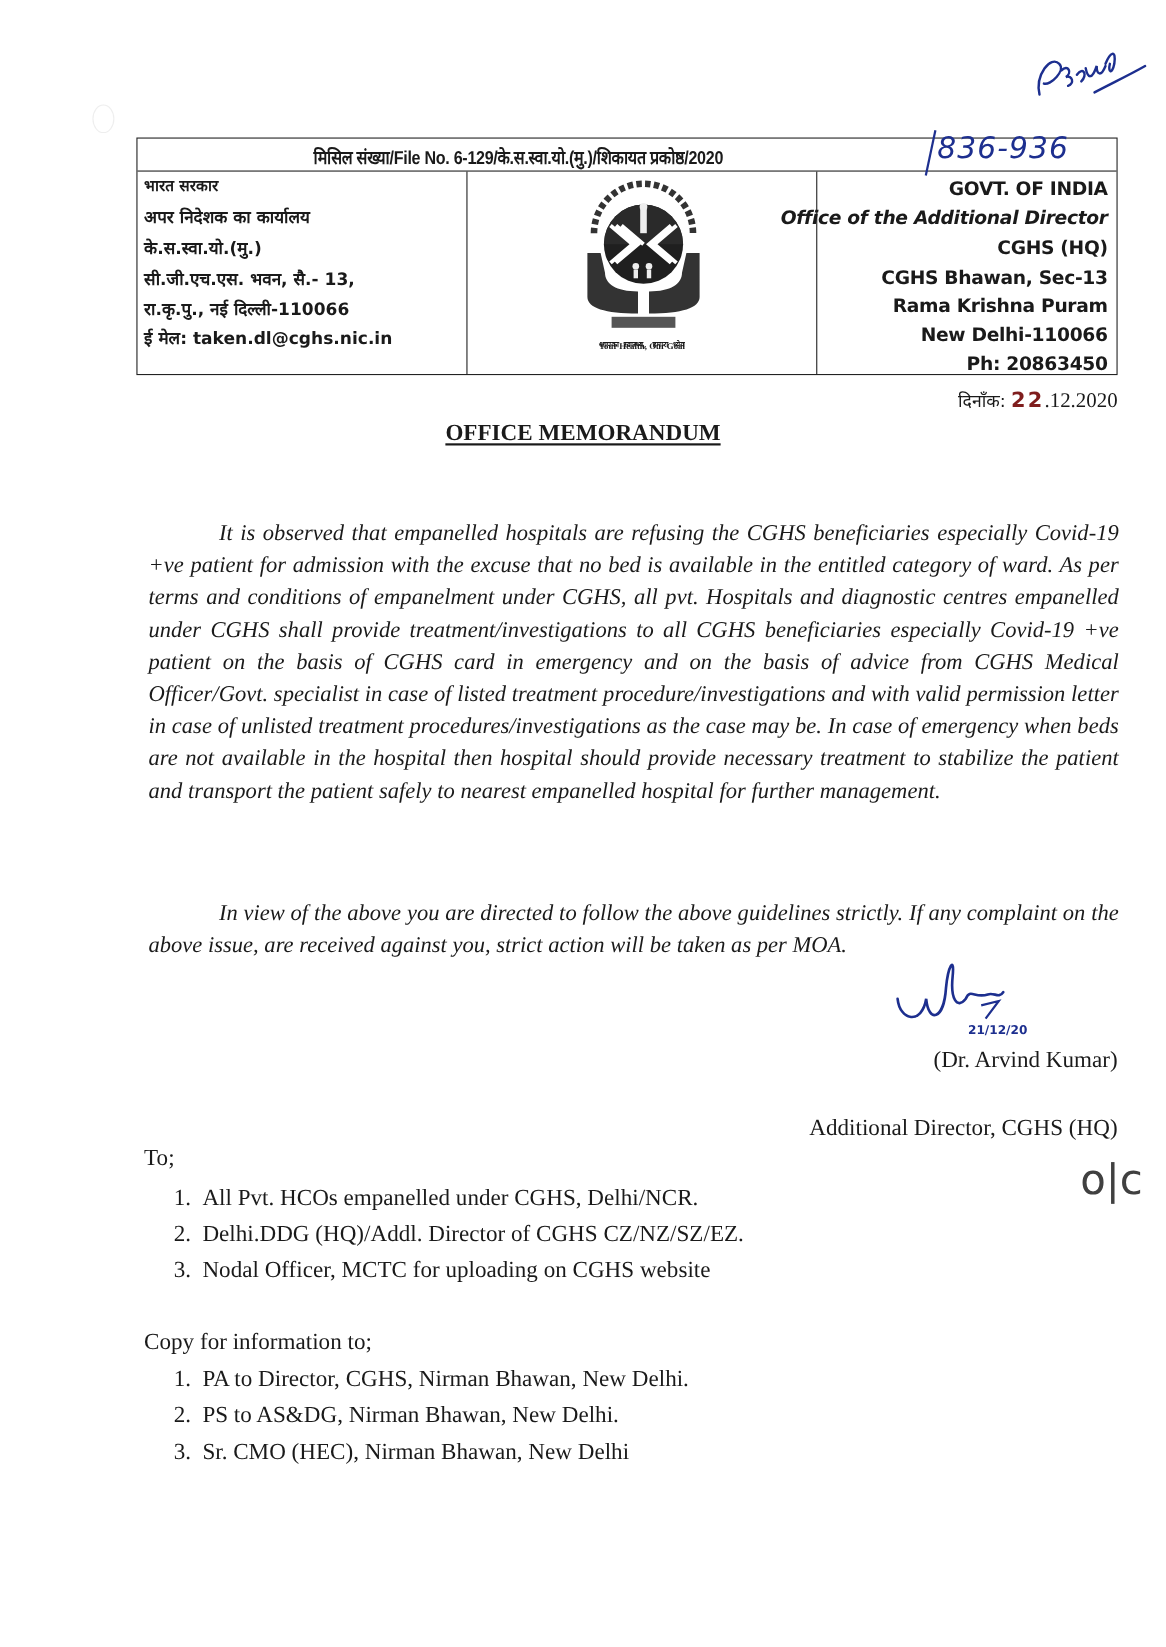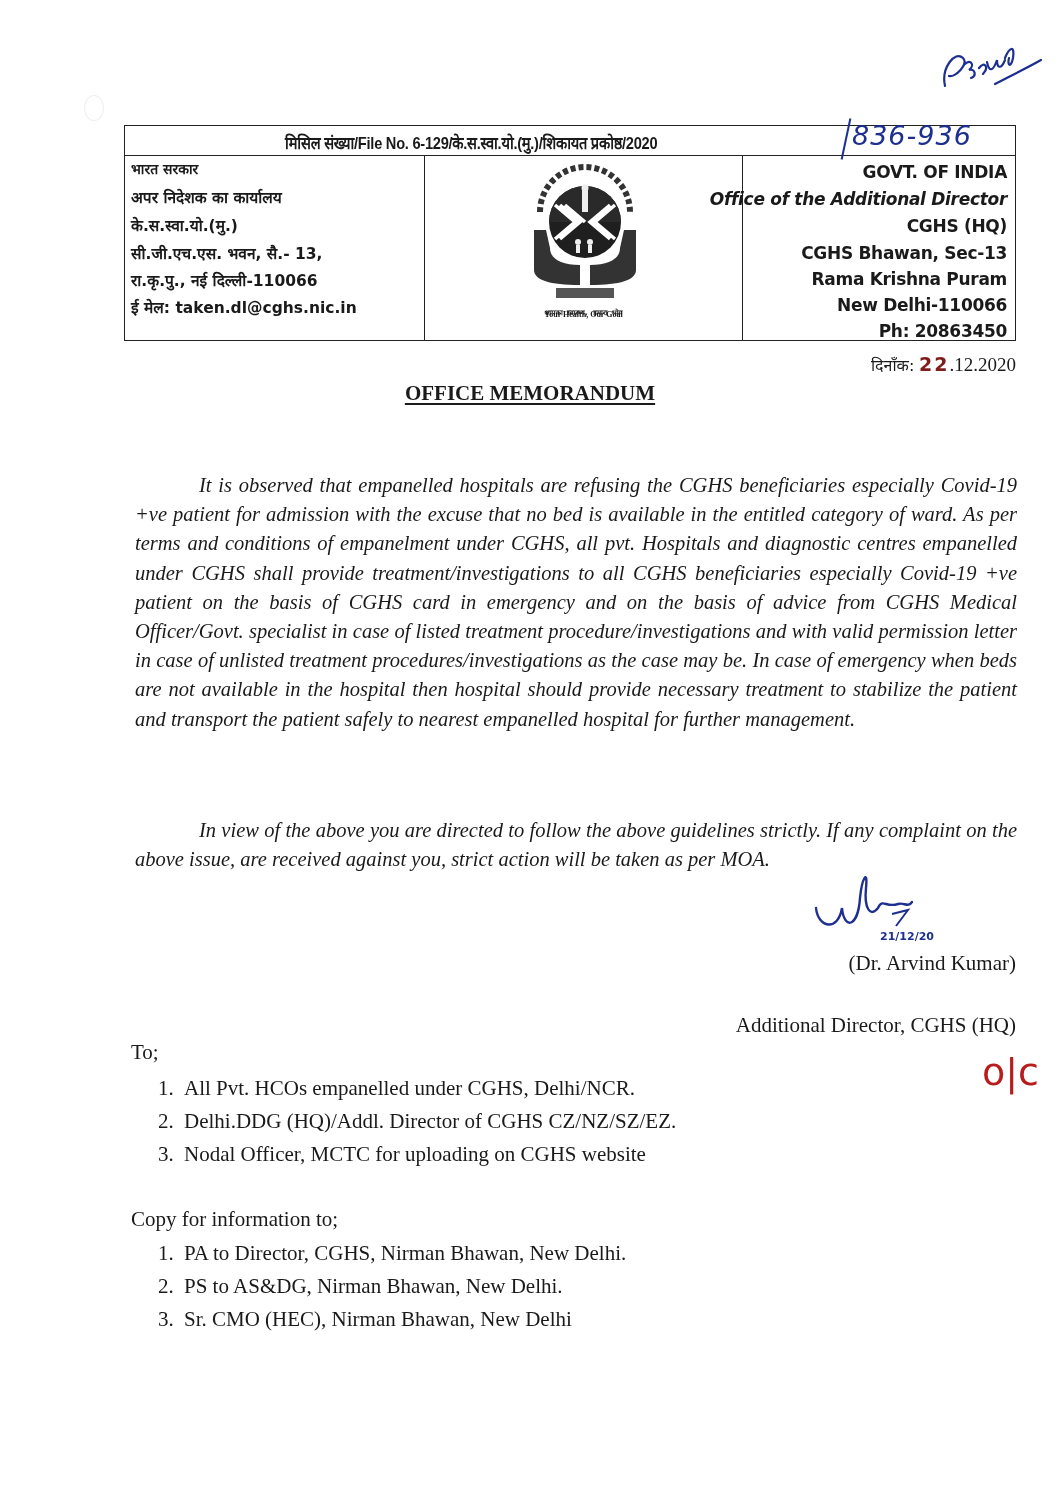"o|c" div.abs { color: #b91c1c -> #404040 }
